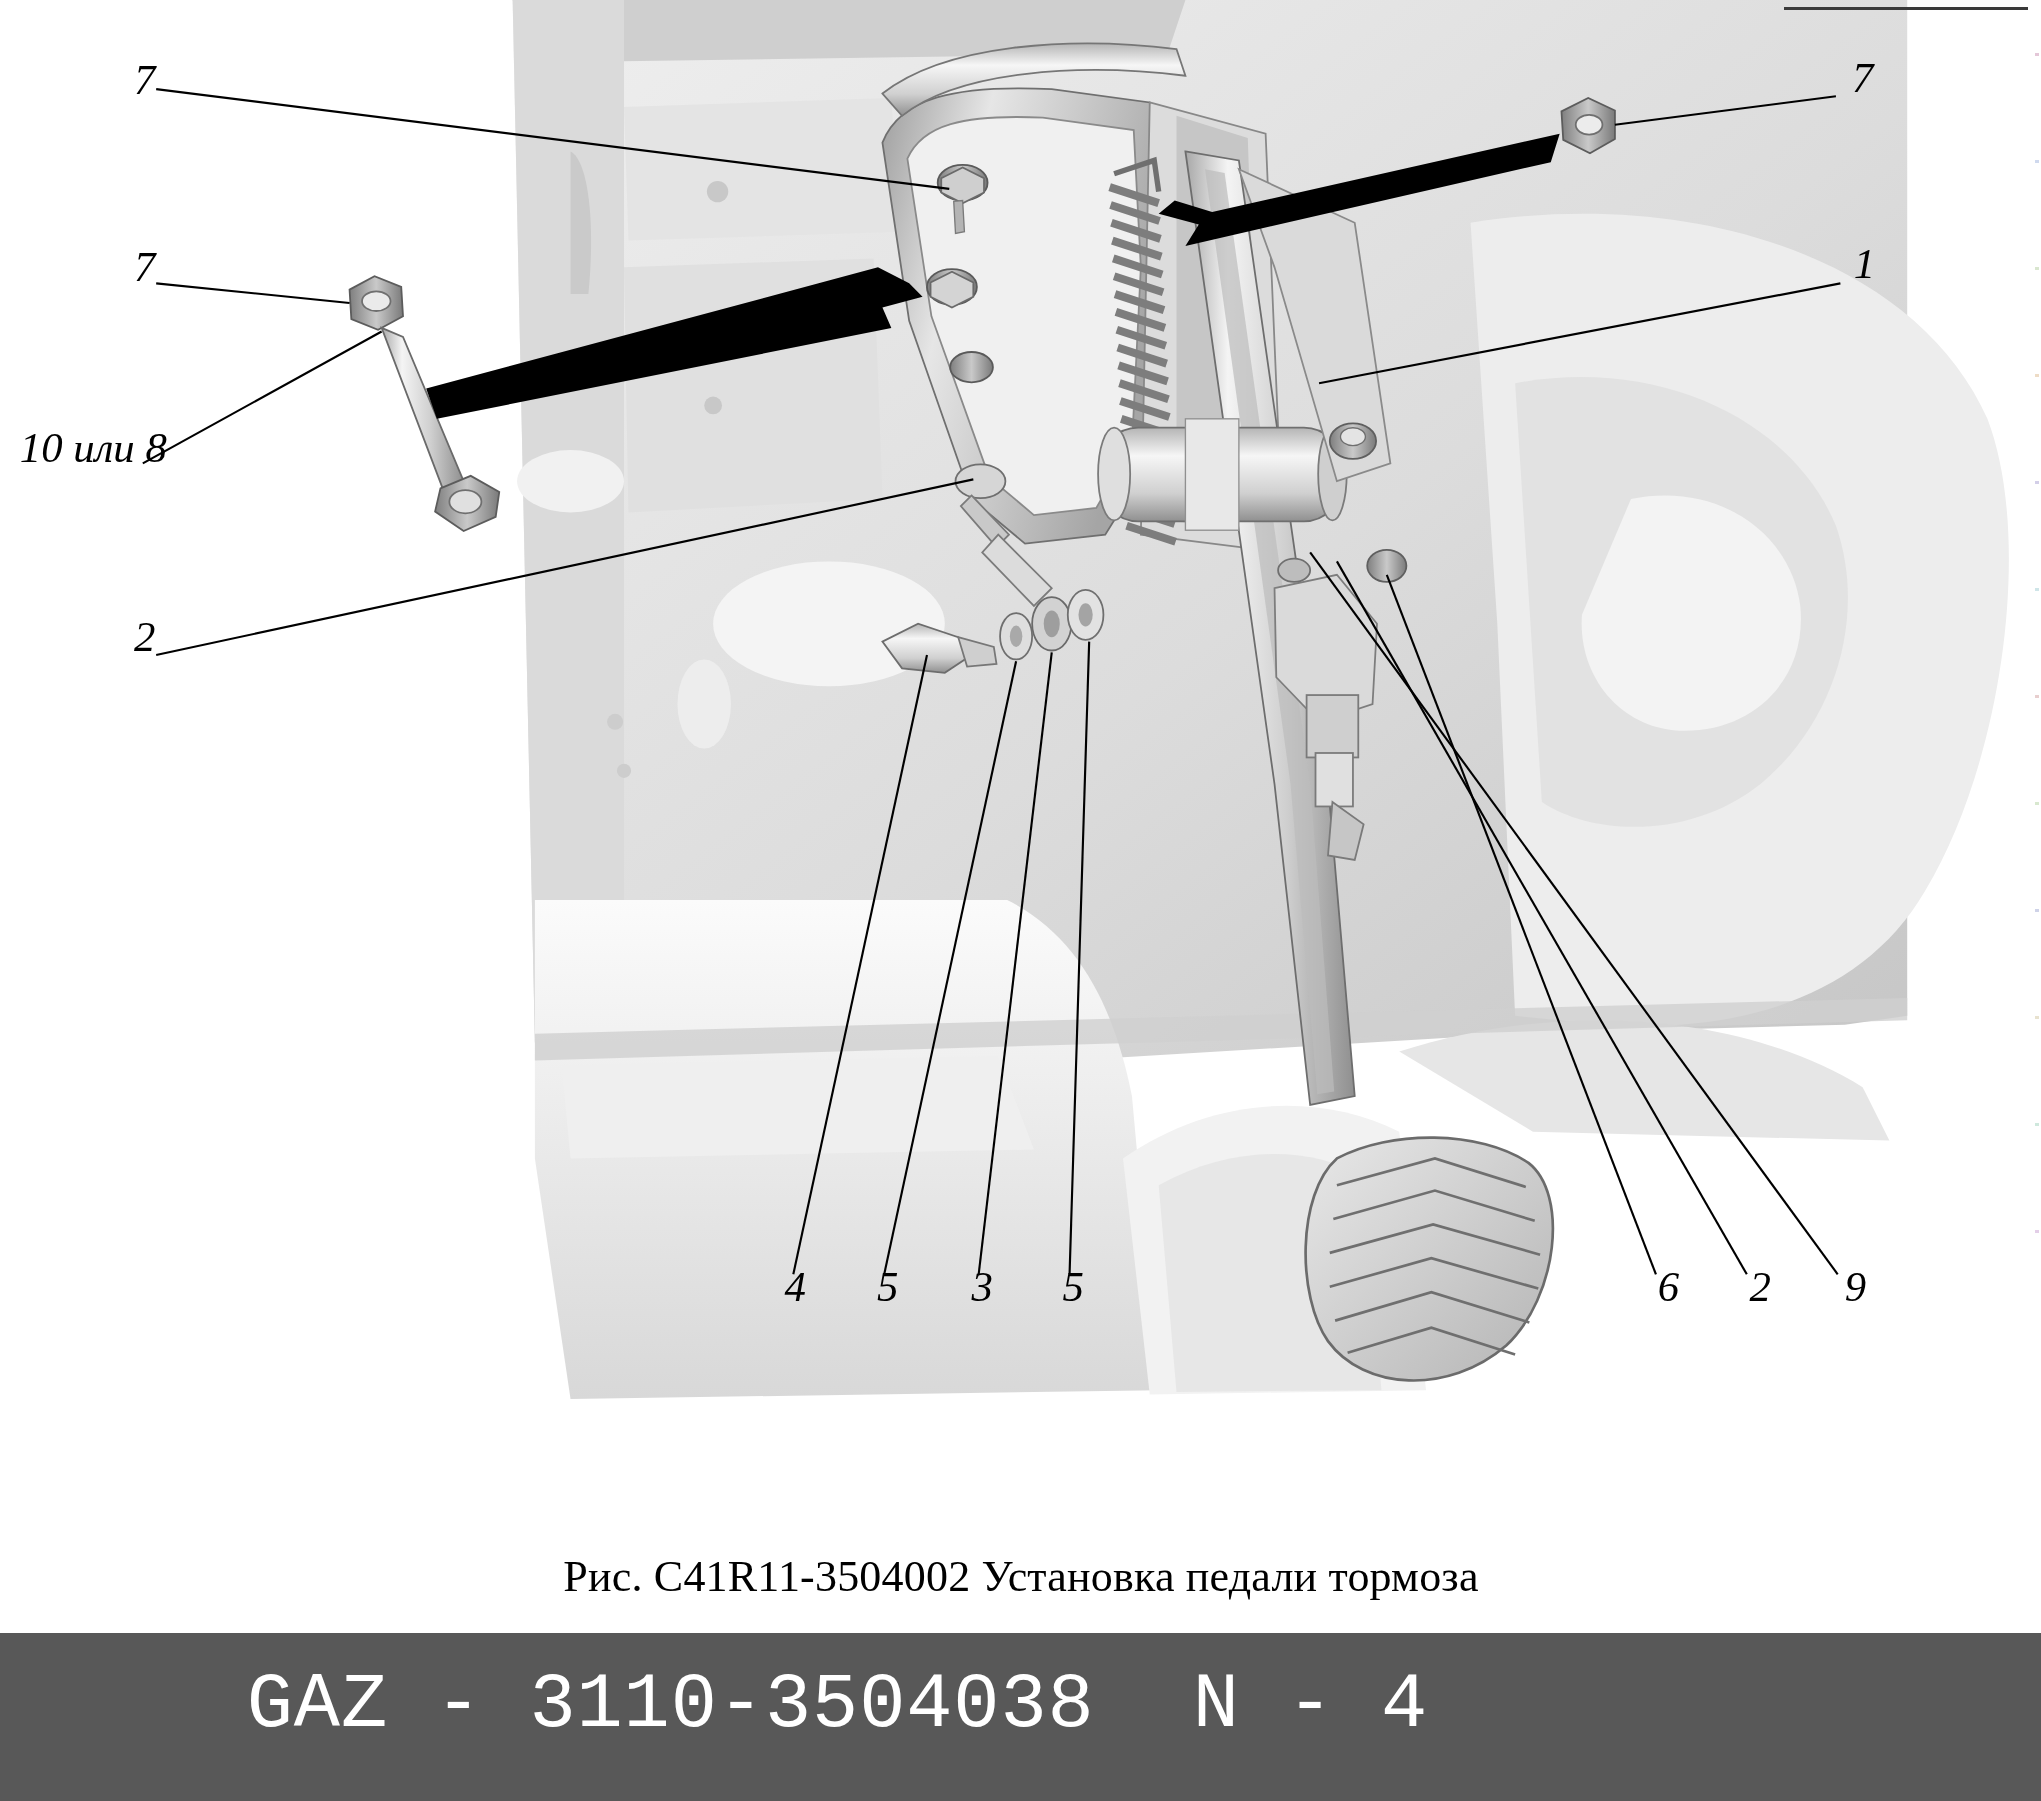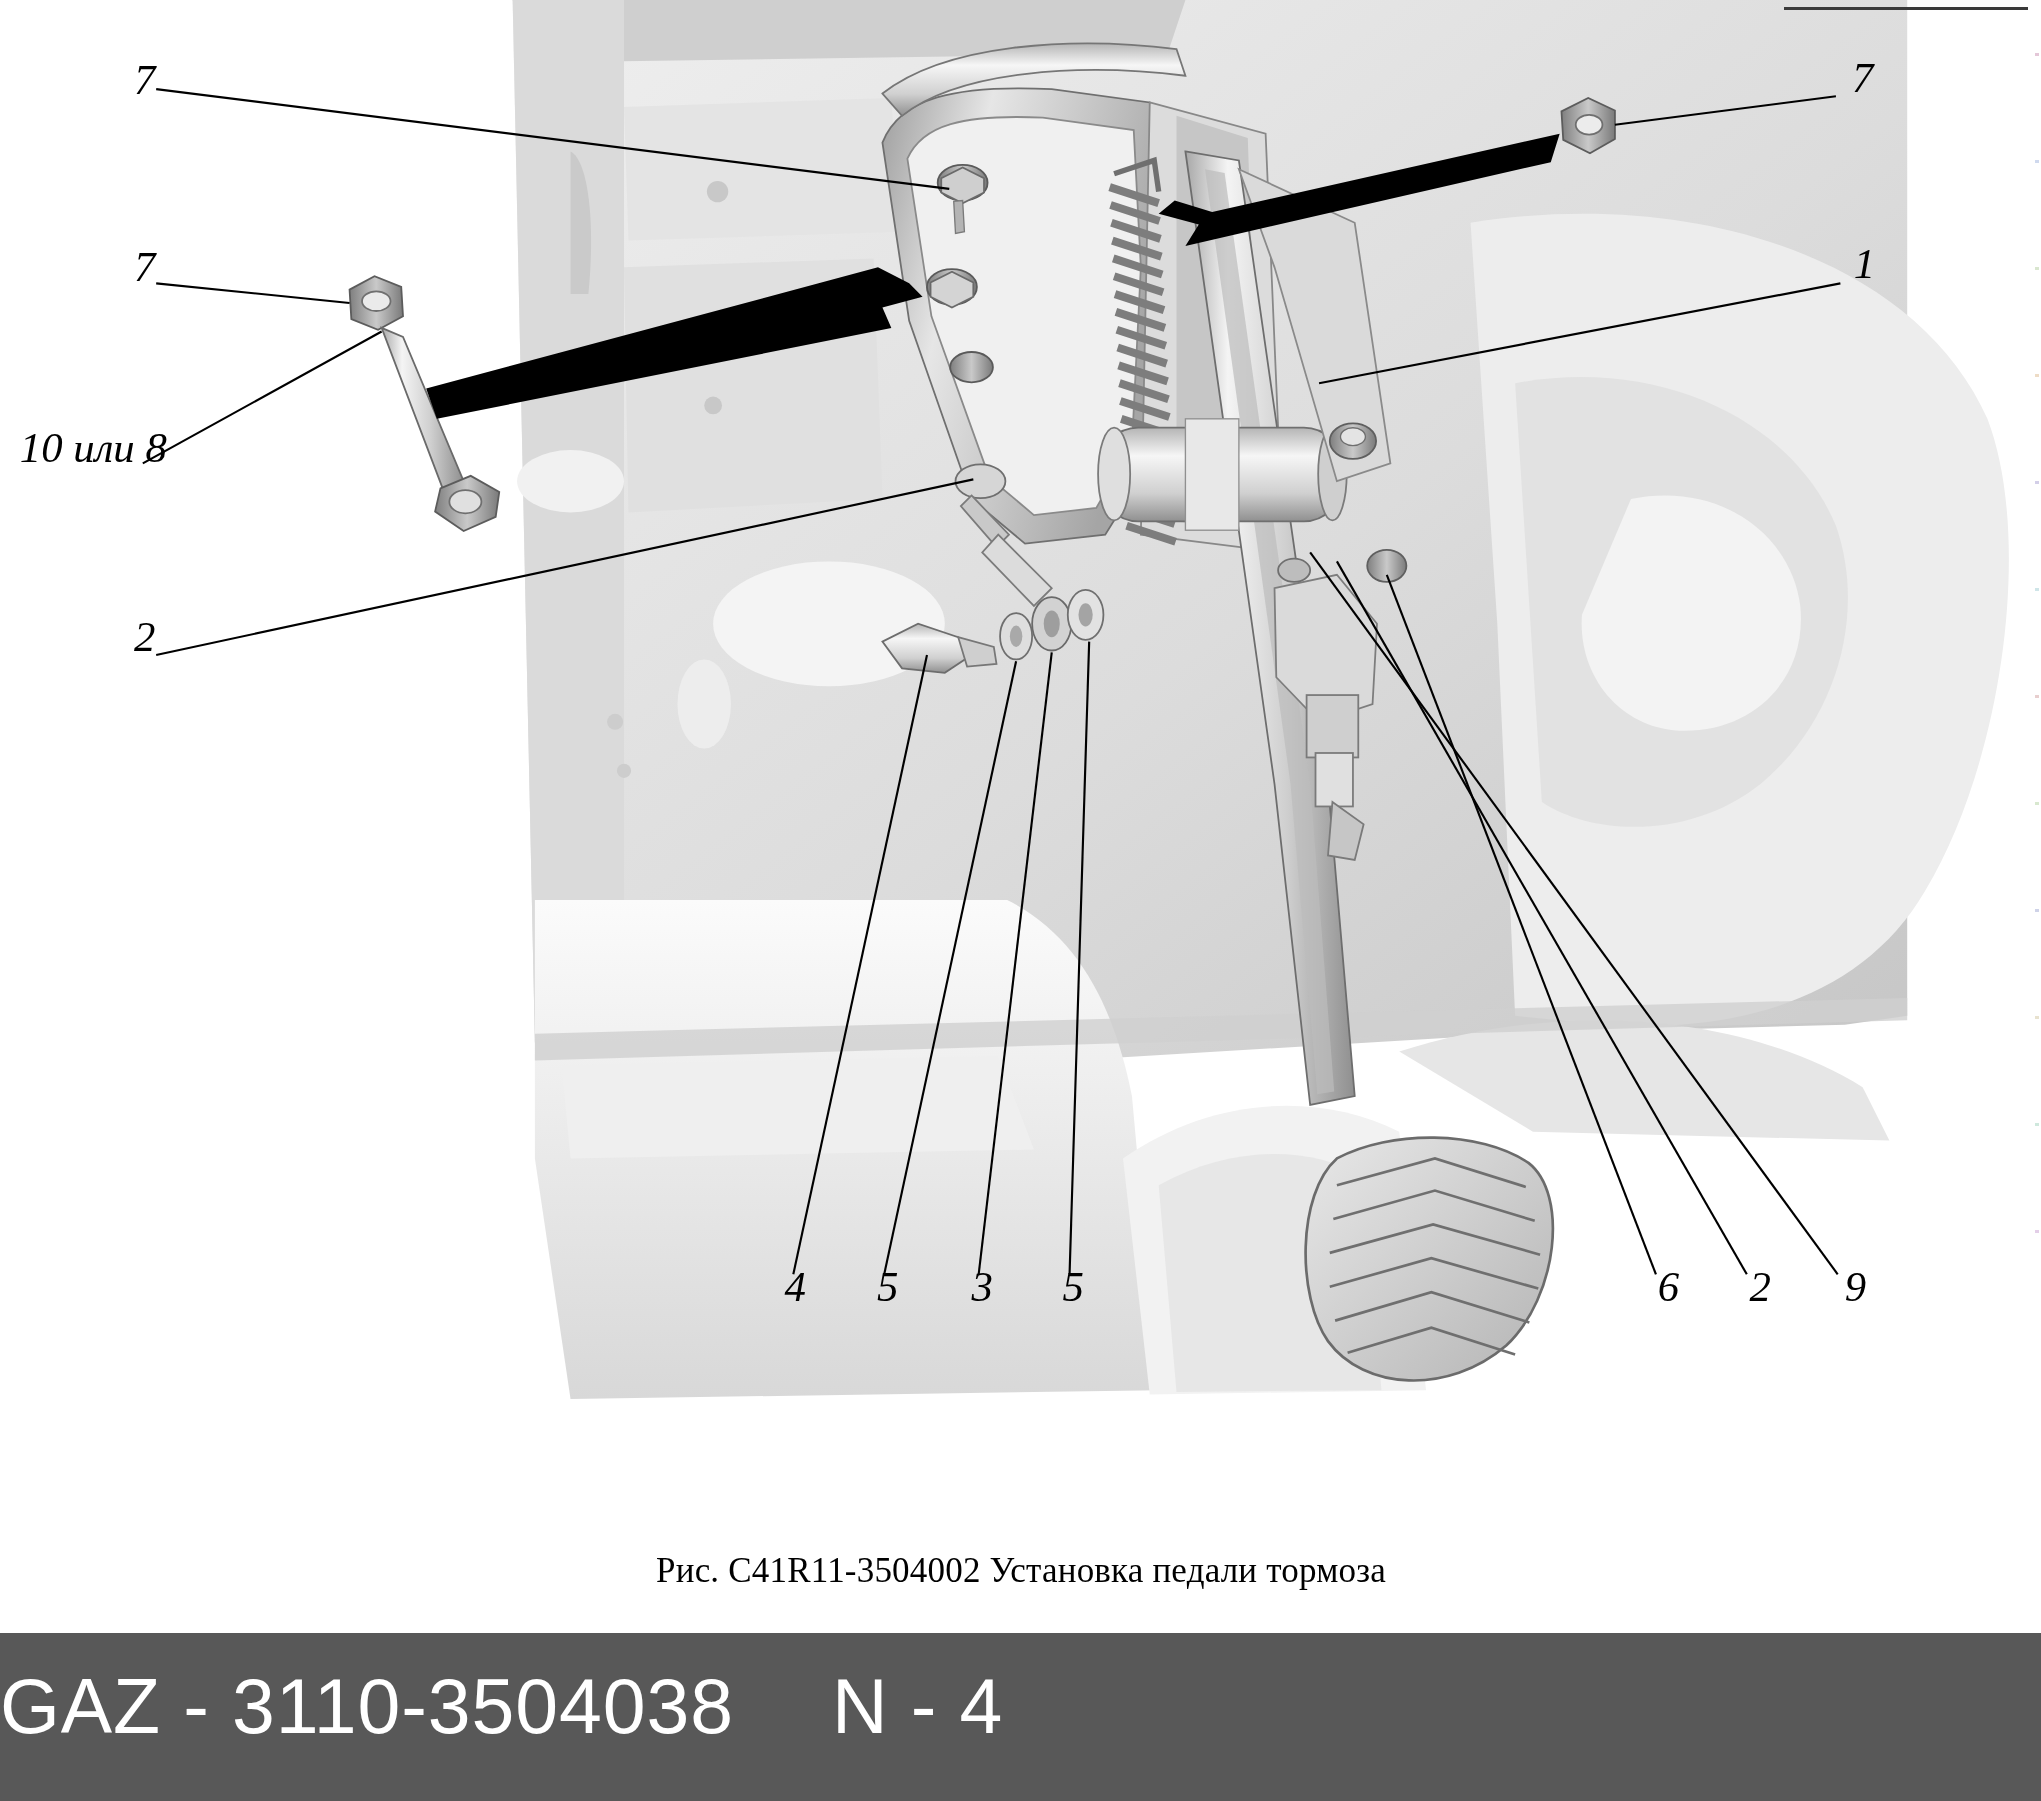"Рис. С41R11-3504002 Установка педали" #caption { font-size: 35px -> 44px }
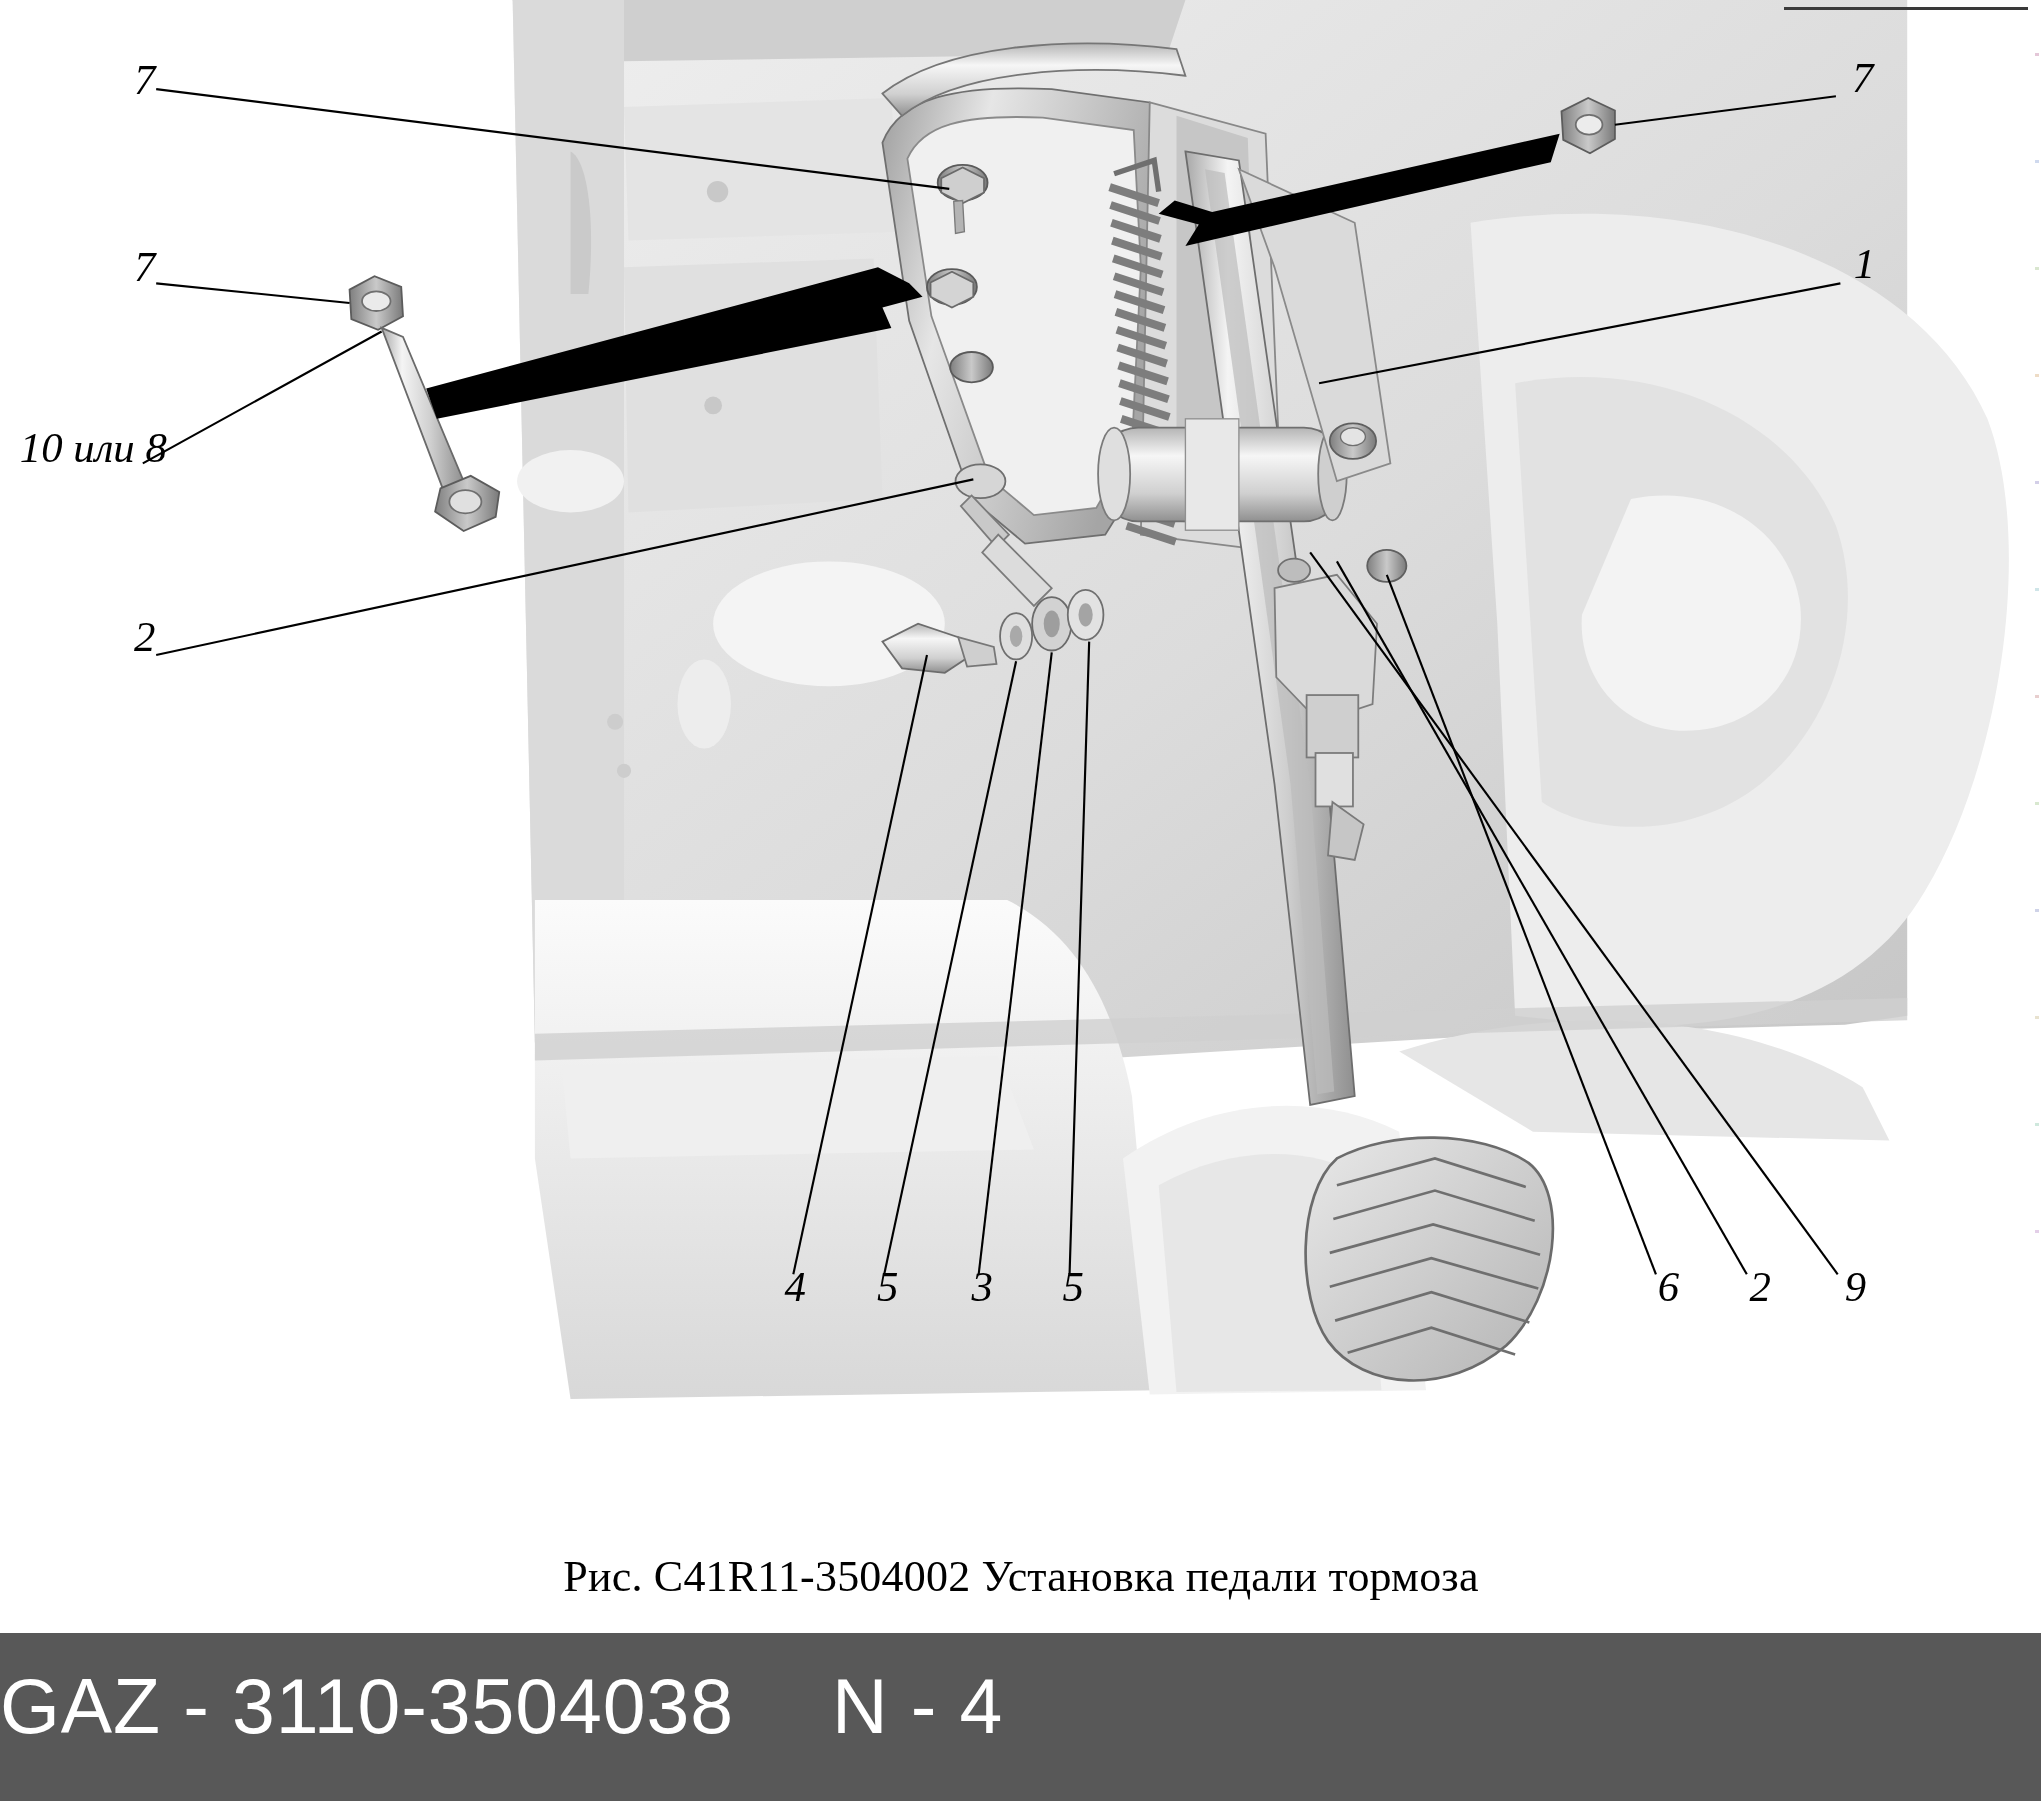"GAZ - 3110-3504038 N -" #bottom-bar-inner { font-family: Liberation Sans, sans-serif -> Liberation Mono, monospace; text-align: left -> center }
